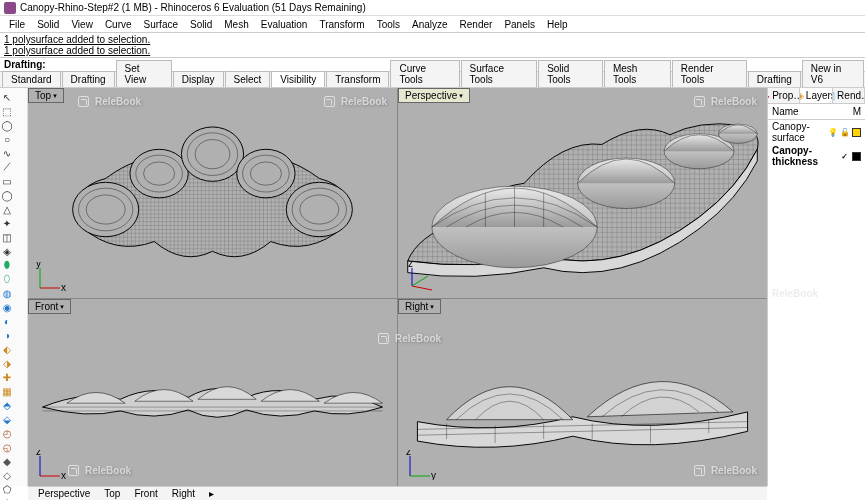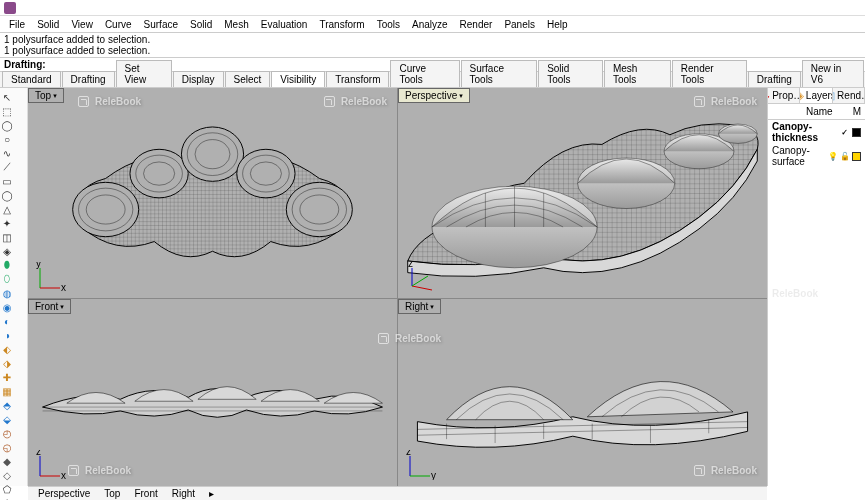"Canopy-Rhino-Step#2 (1 MB) - Rhinoceros" span.title { html: none -> <span>Canopy-Rhino-Step#2 (1 MB) - Rhinoceros 6 Evaluation (51 Days Remaining)</span> }
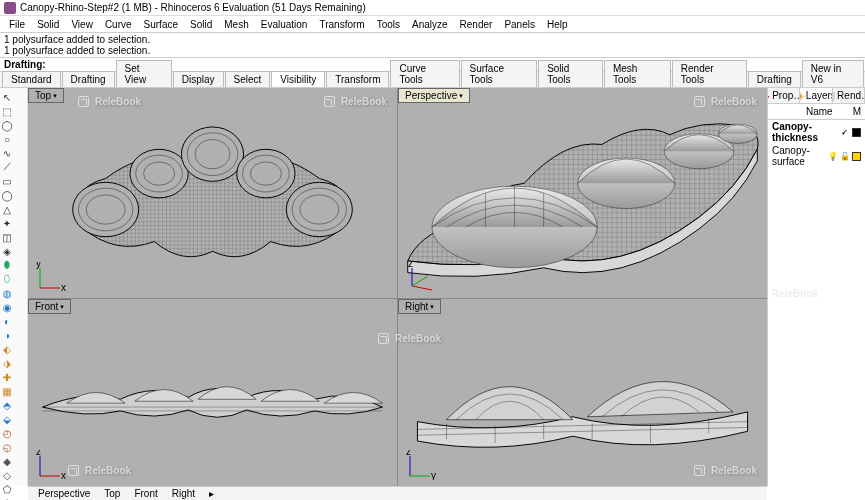"1 polysurface added to selection." .cmdlog { text-decoration: none -> underline }
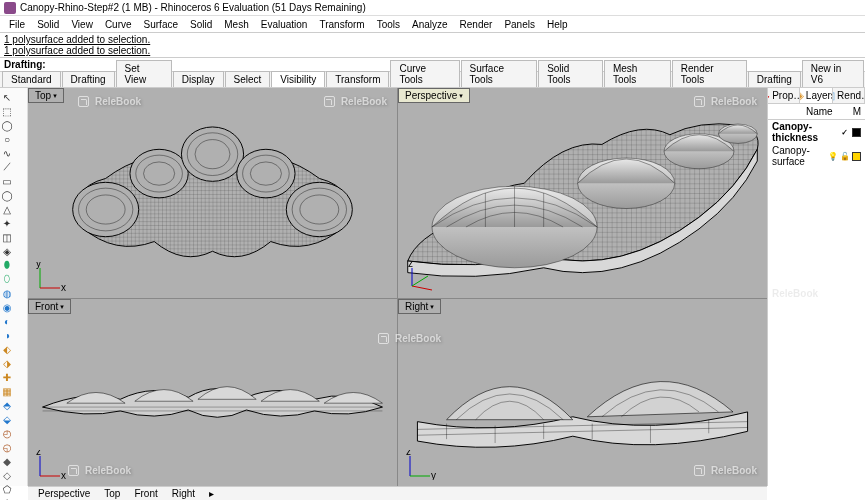"Name" .layer-head { padding-left: 34px -> none }
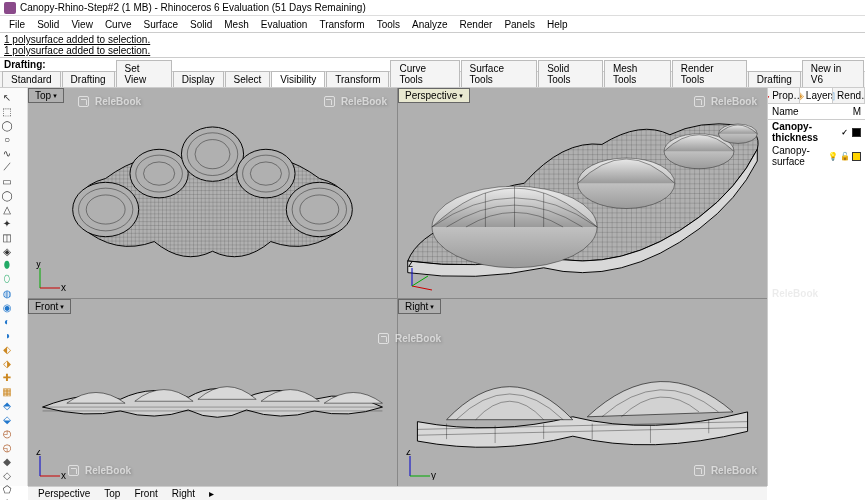"Canopy-thickness" div.layer-row { order: before "Canopy-surface" -> after "Canopy-surface" }
